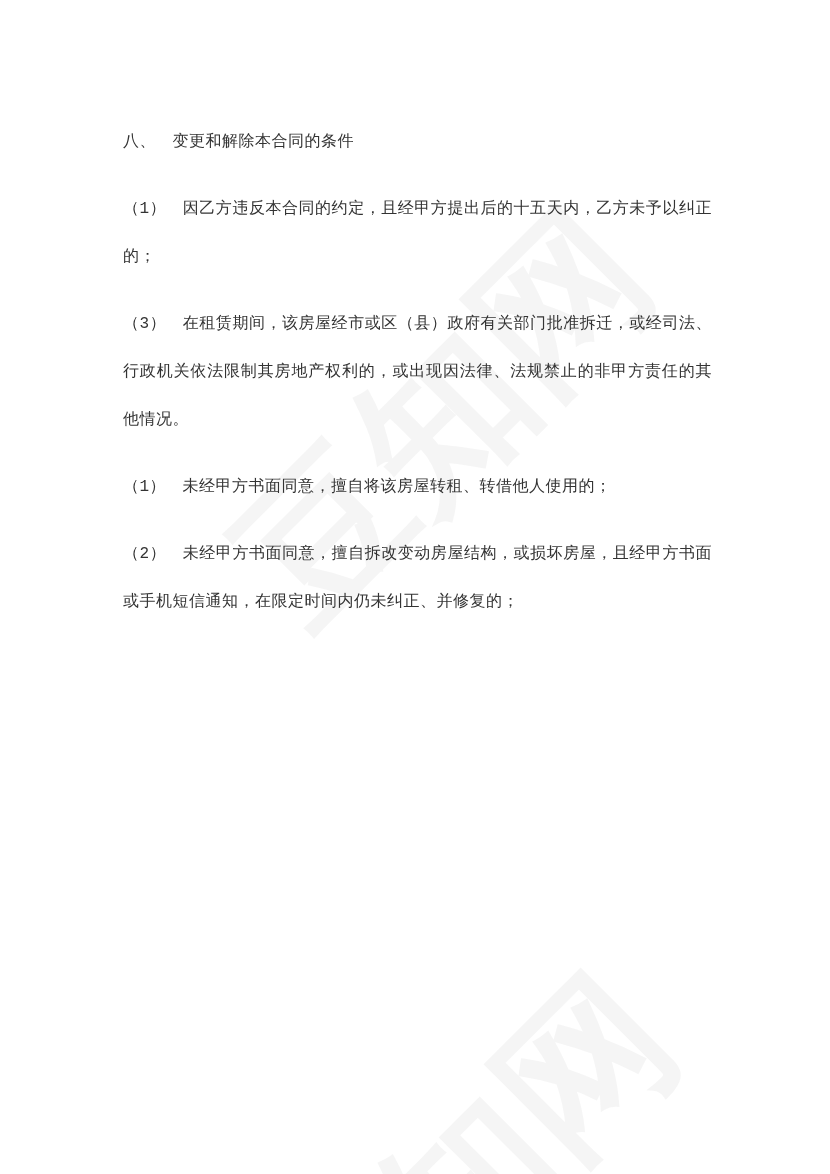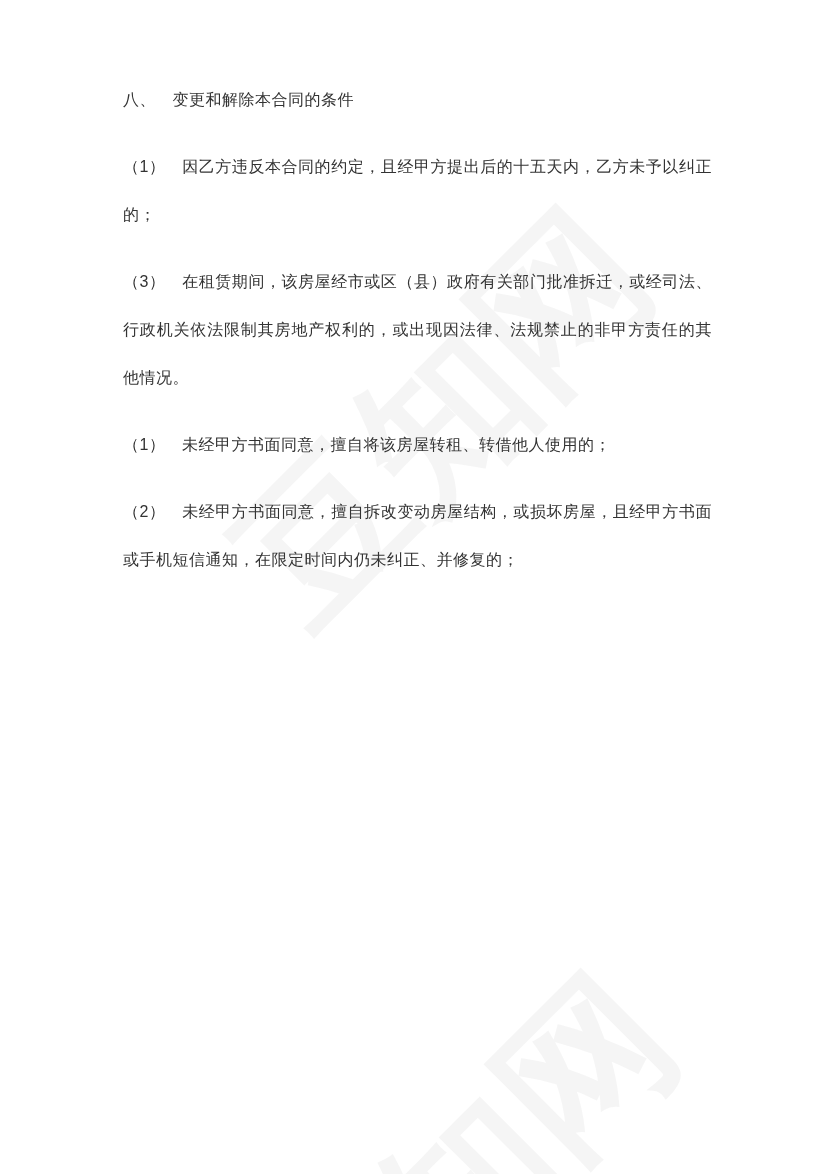"八、 变更和解除本合同的条件" .content { font-family: none -> Liberation Mono, monospace; padding: 76px 118px 0 123px -> 118px 118px 0 123px }
